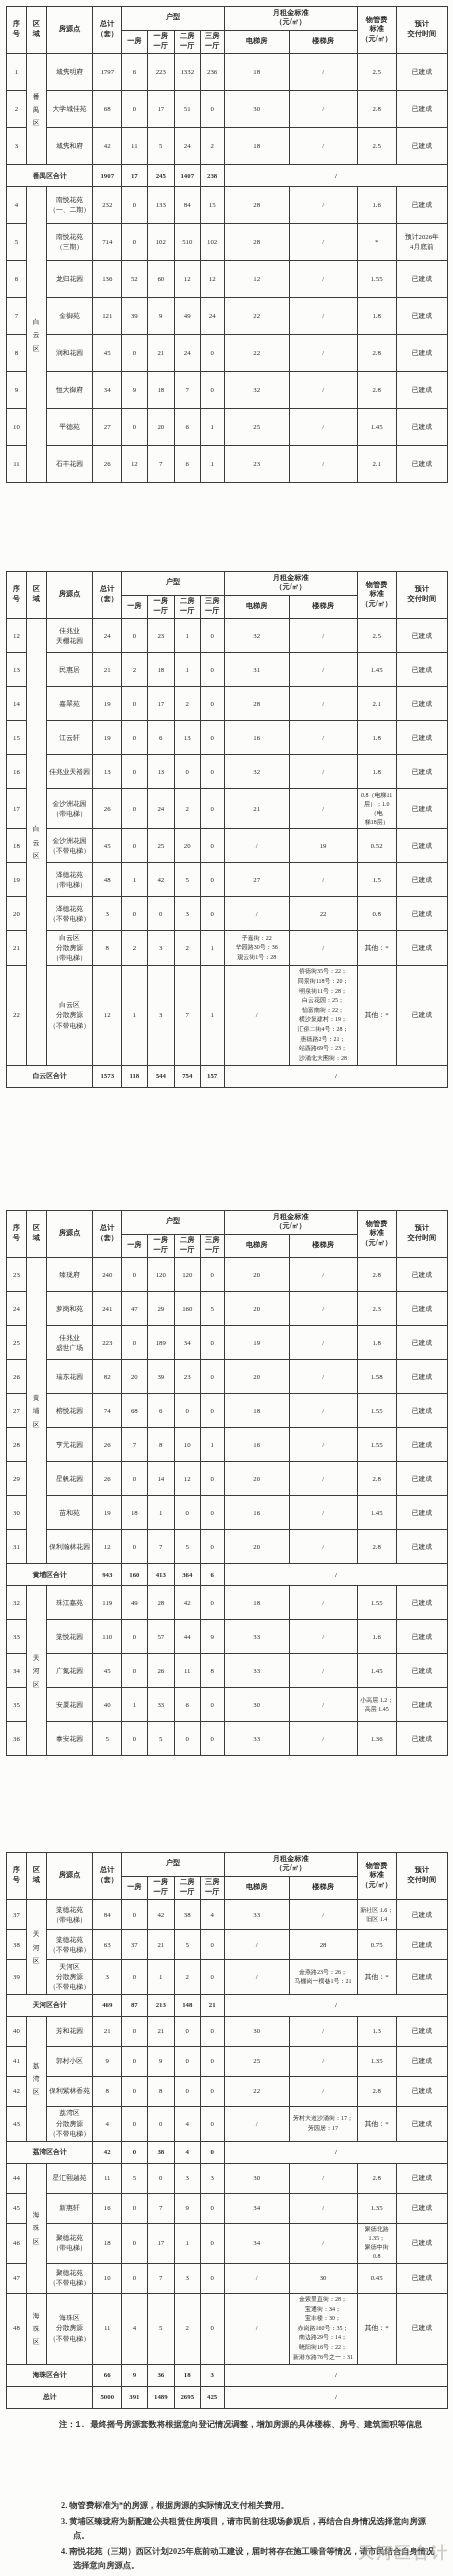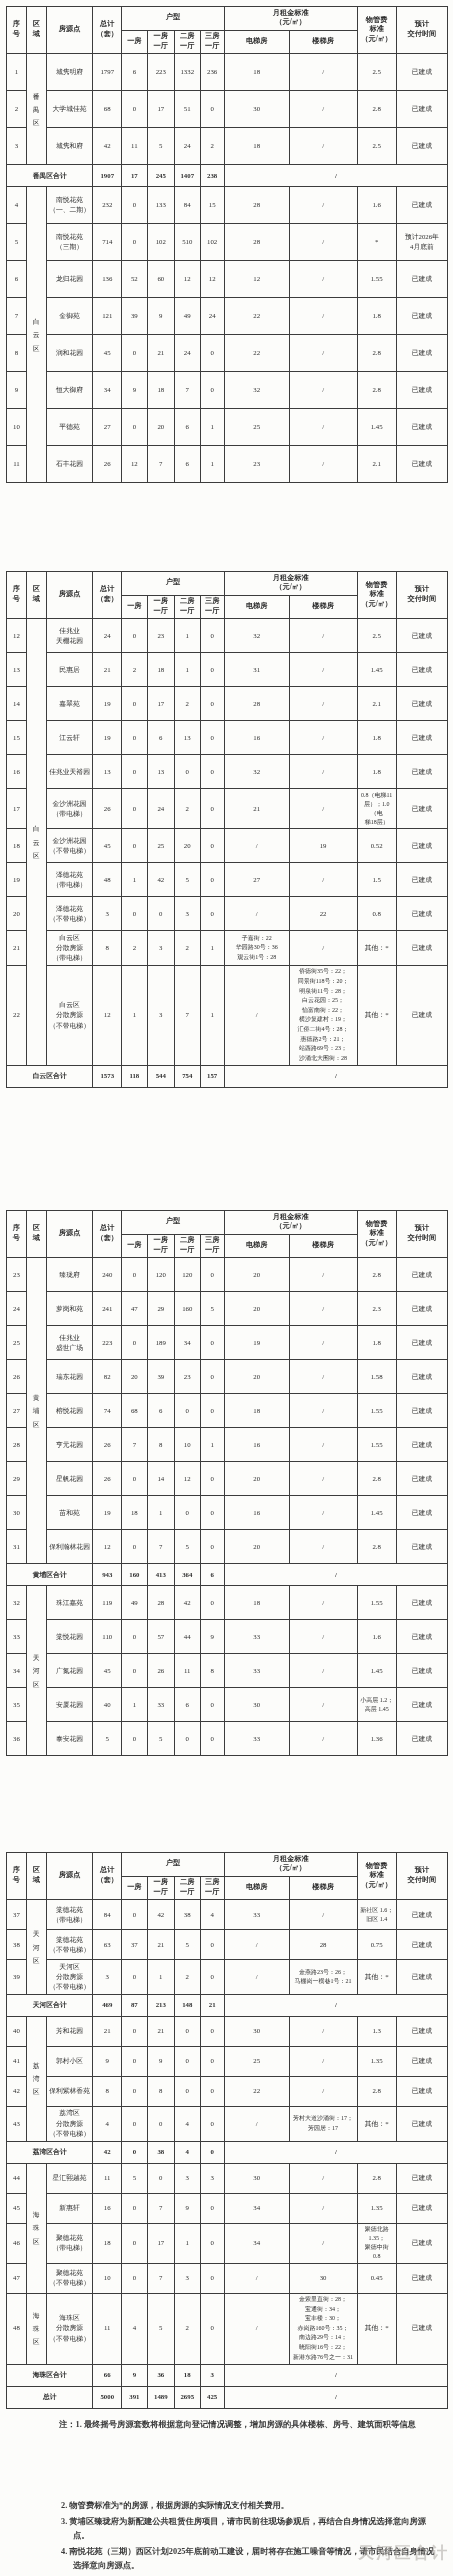"注：1." .note-first { font-family: none -> Liberation Mono, monospace }
